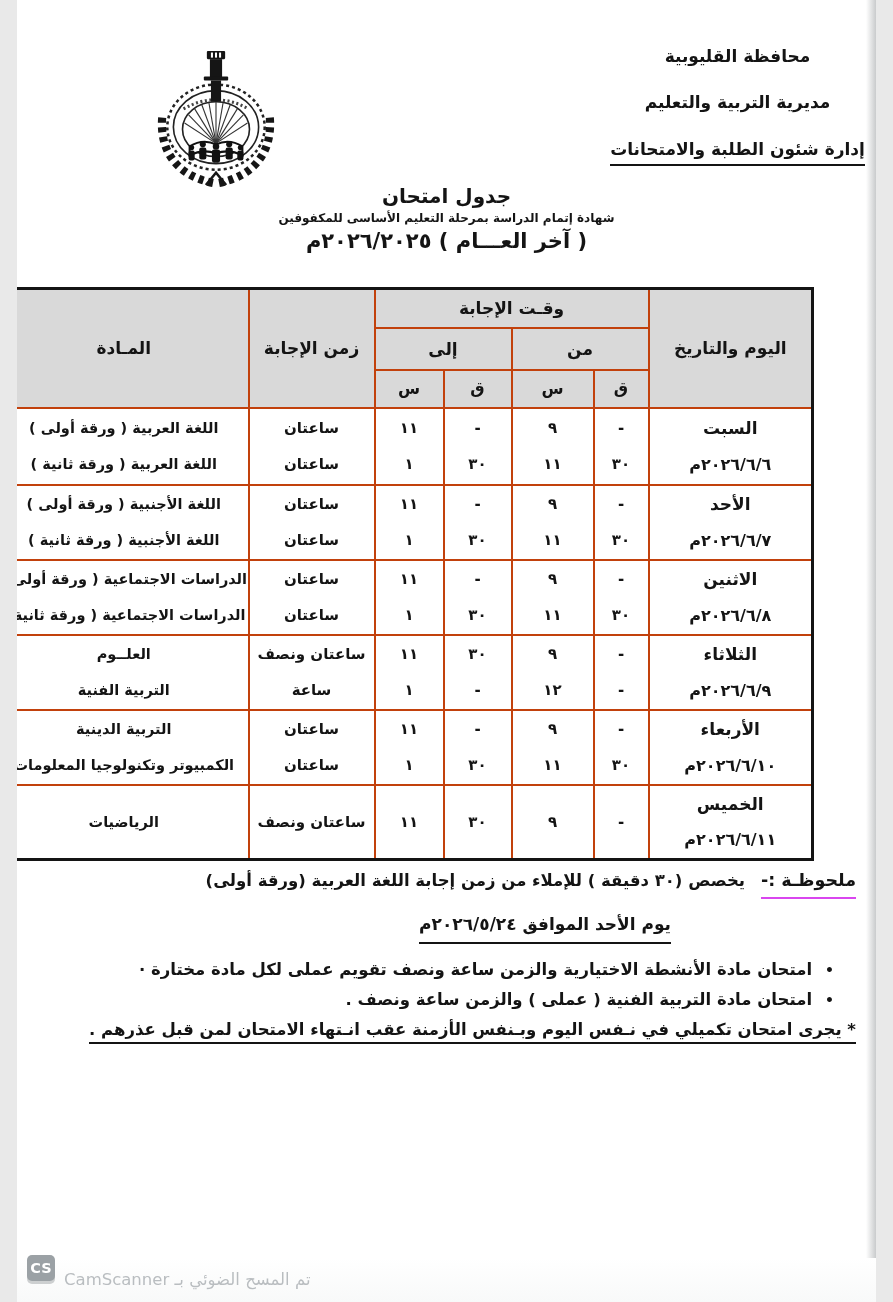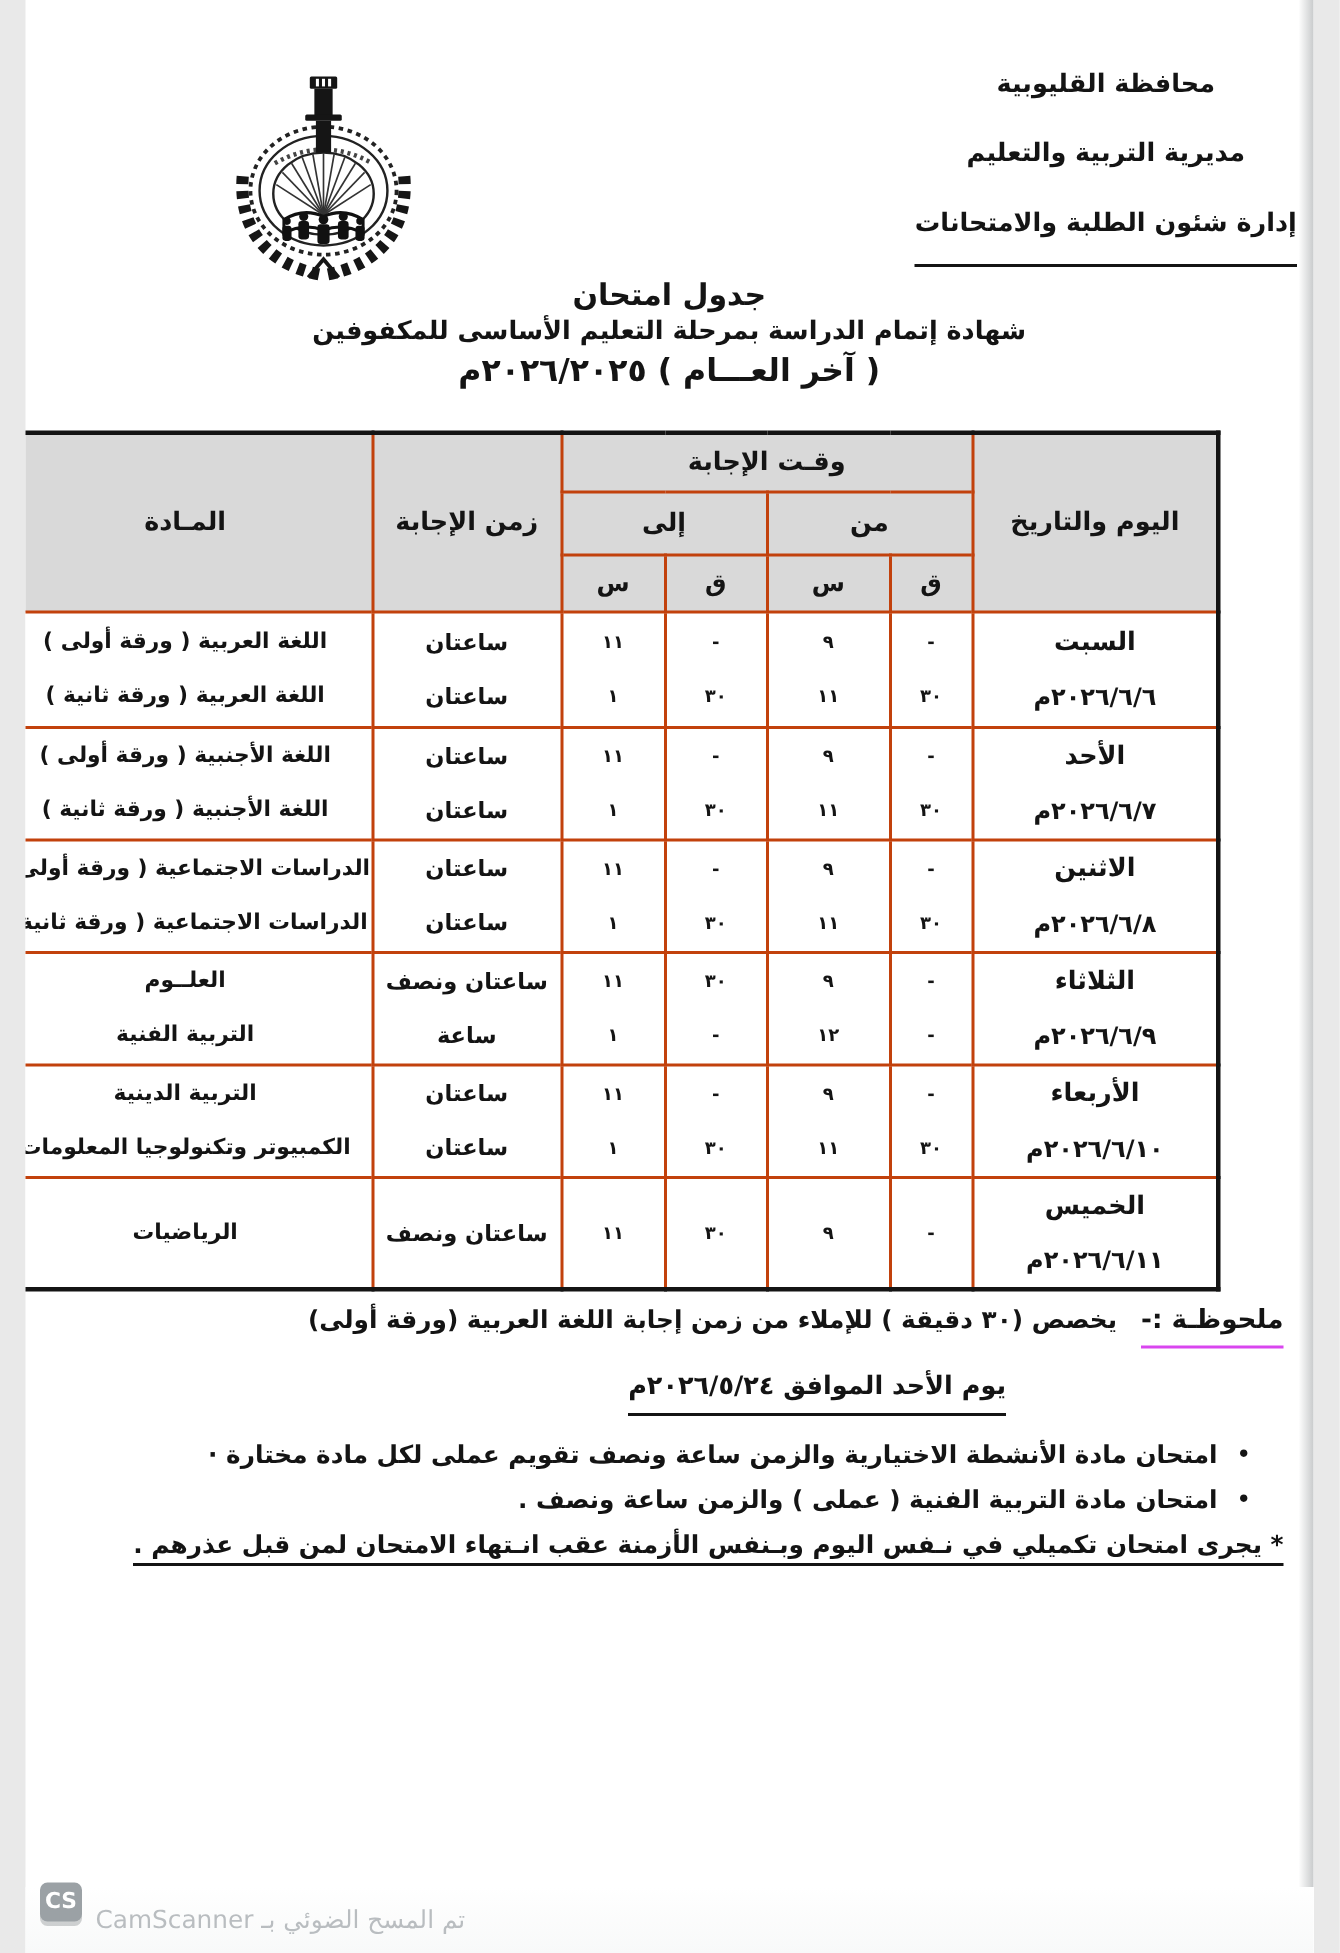"إدارة شئون الطلبة والامتحانات" .gov .underline { padding-bottom: 16px -> 4px }
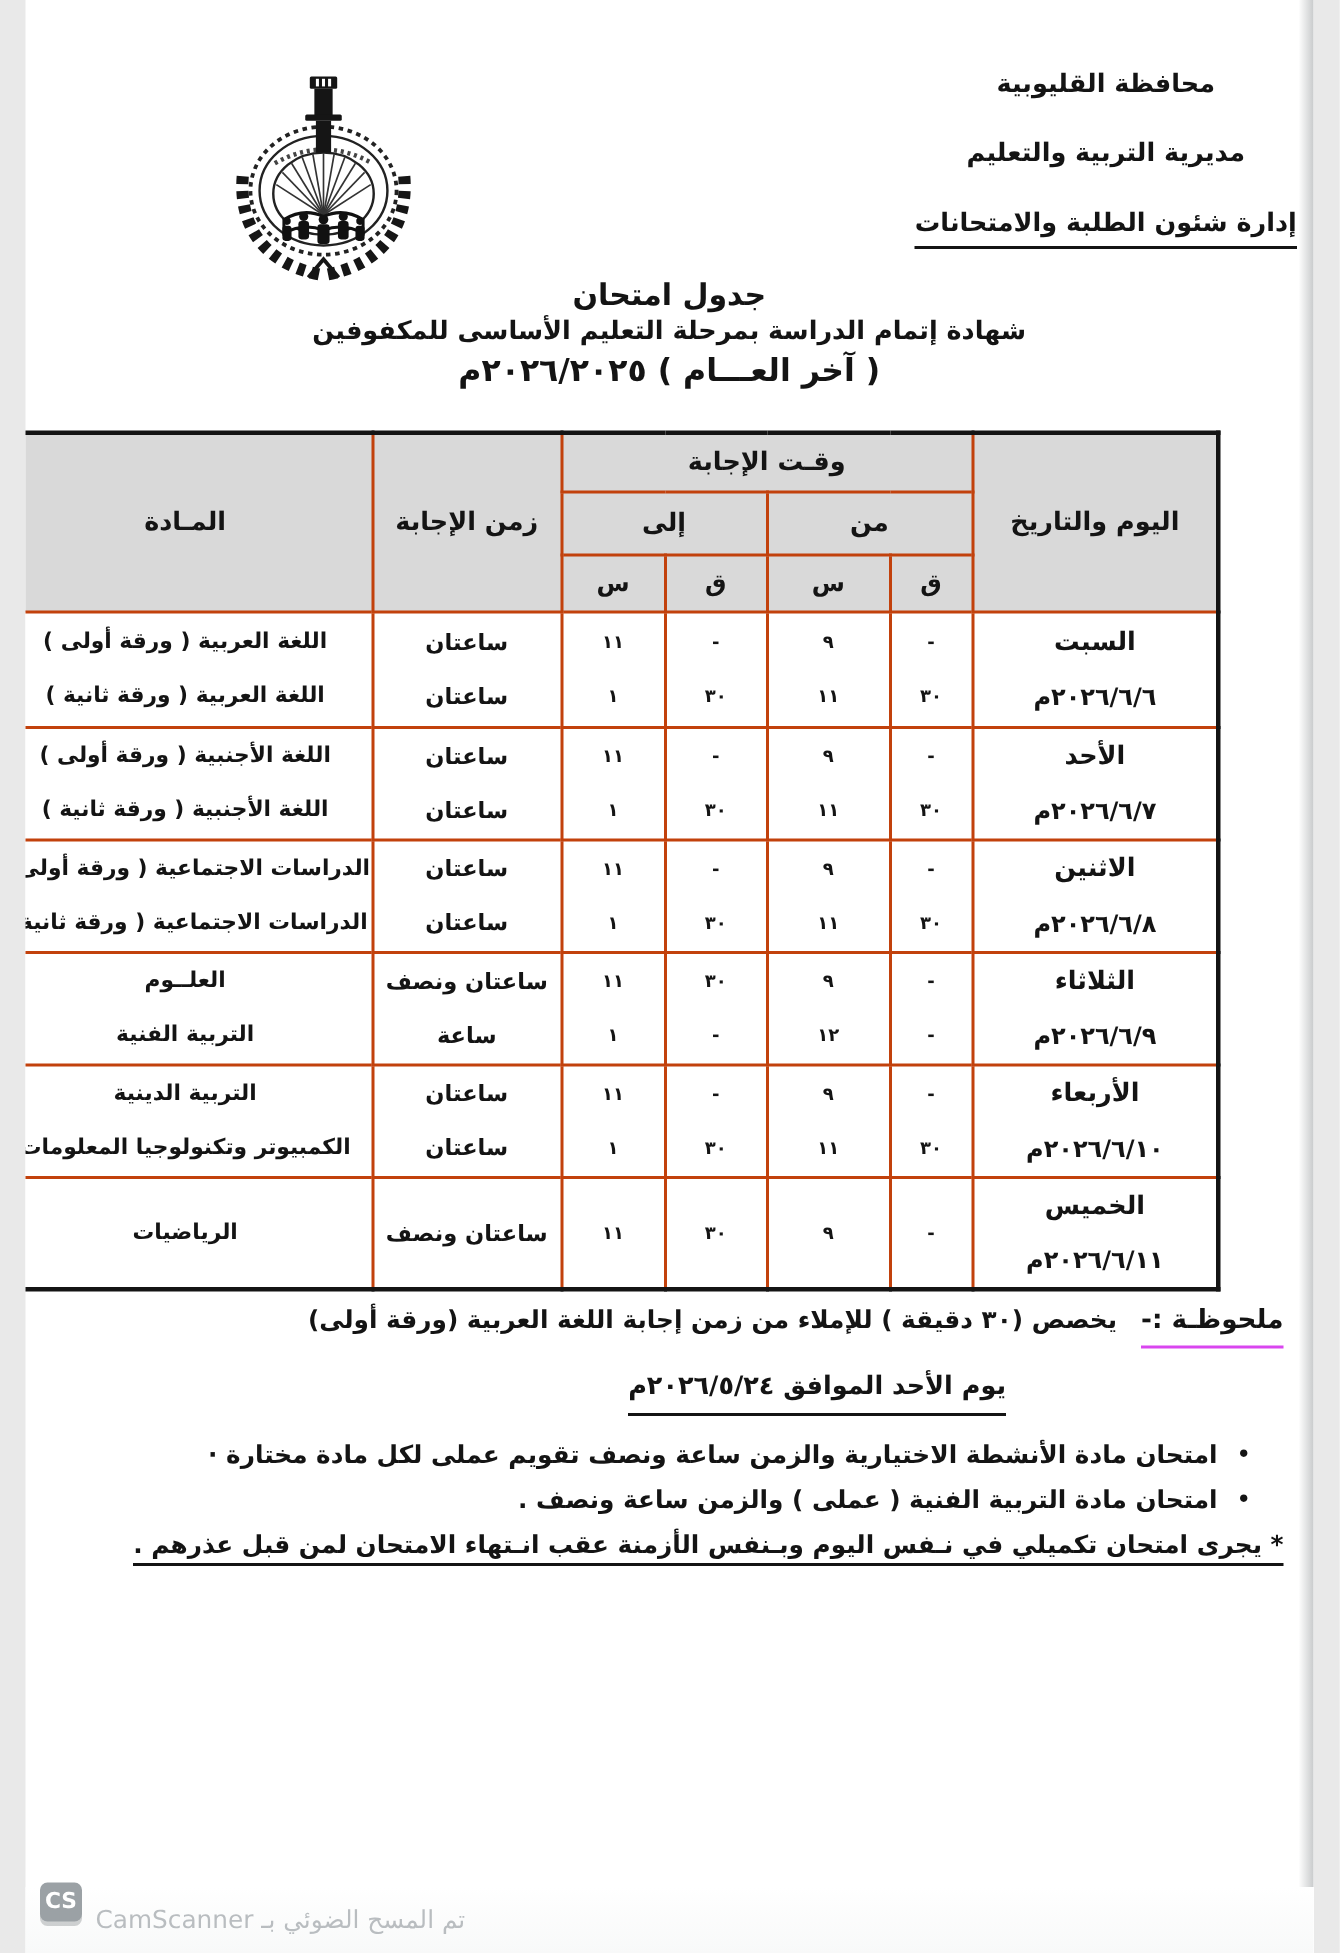"شهادة إتمام الدراسة بمرحلة التعليم" .t2 { font-size: 17px -> 12px }
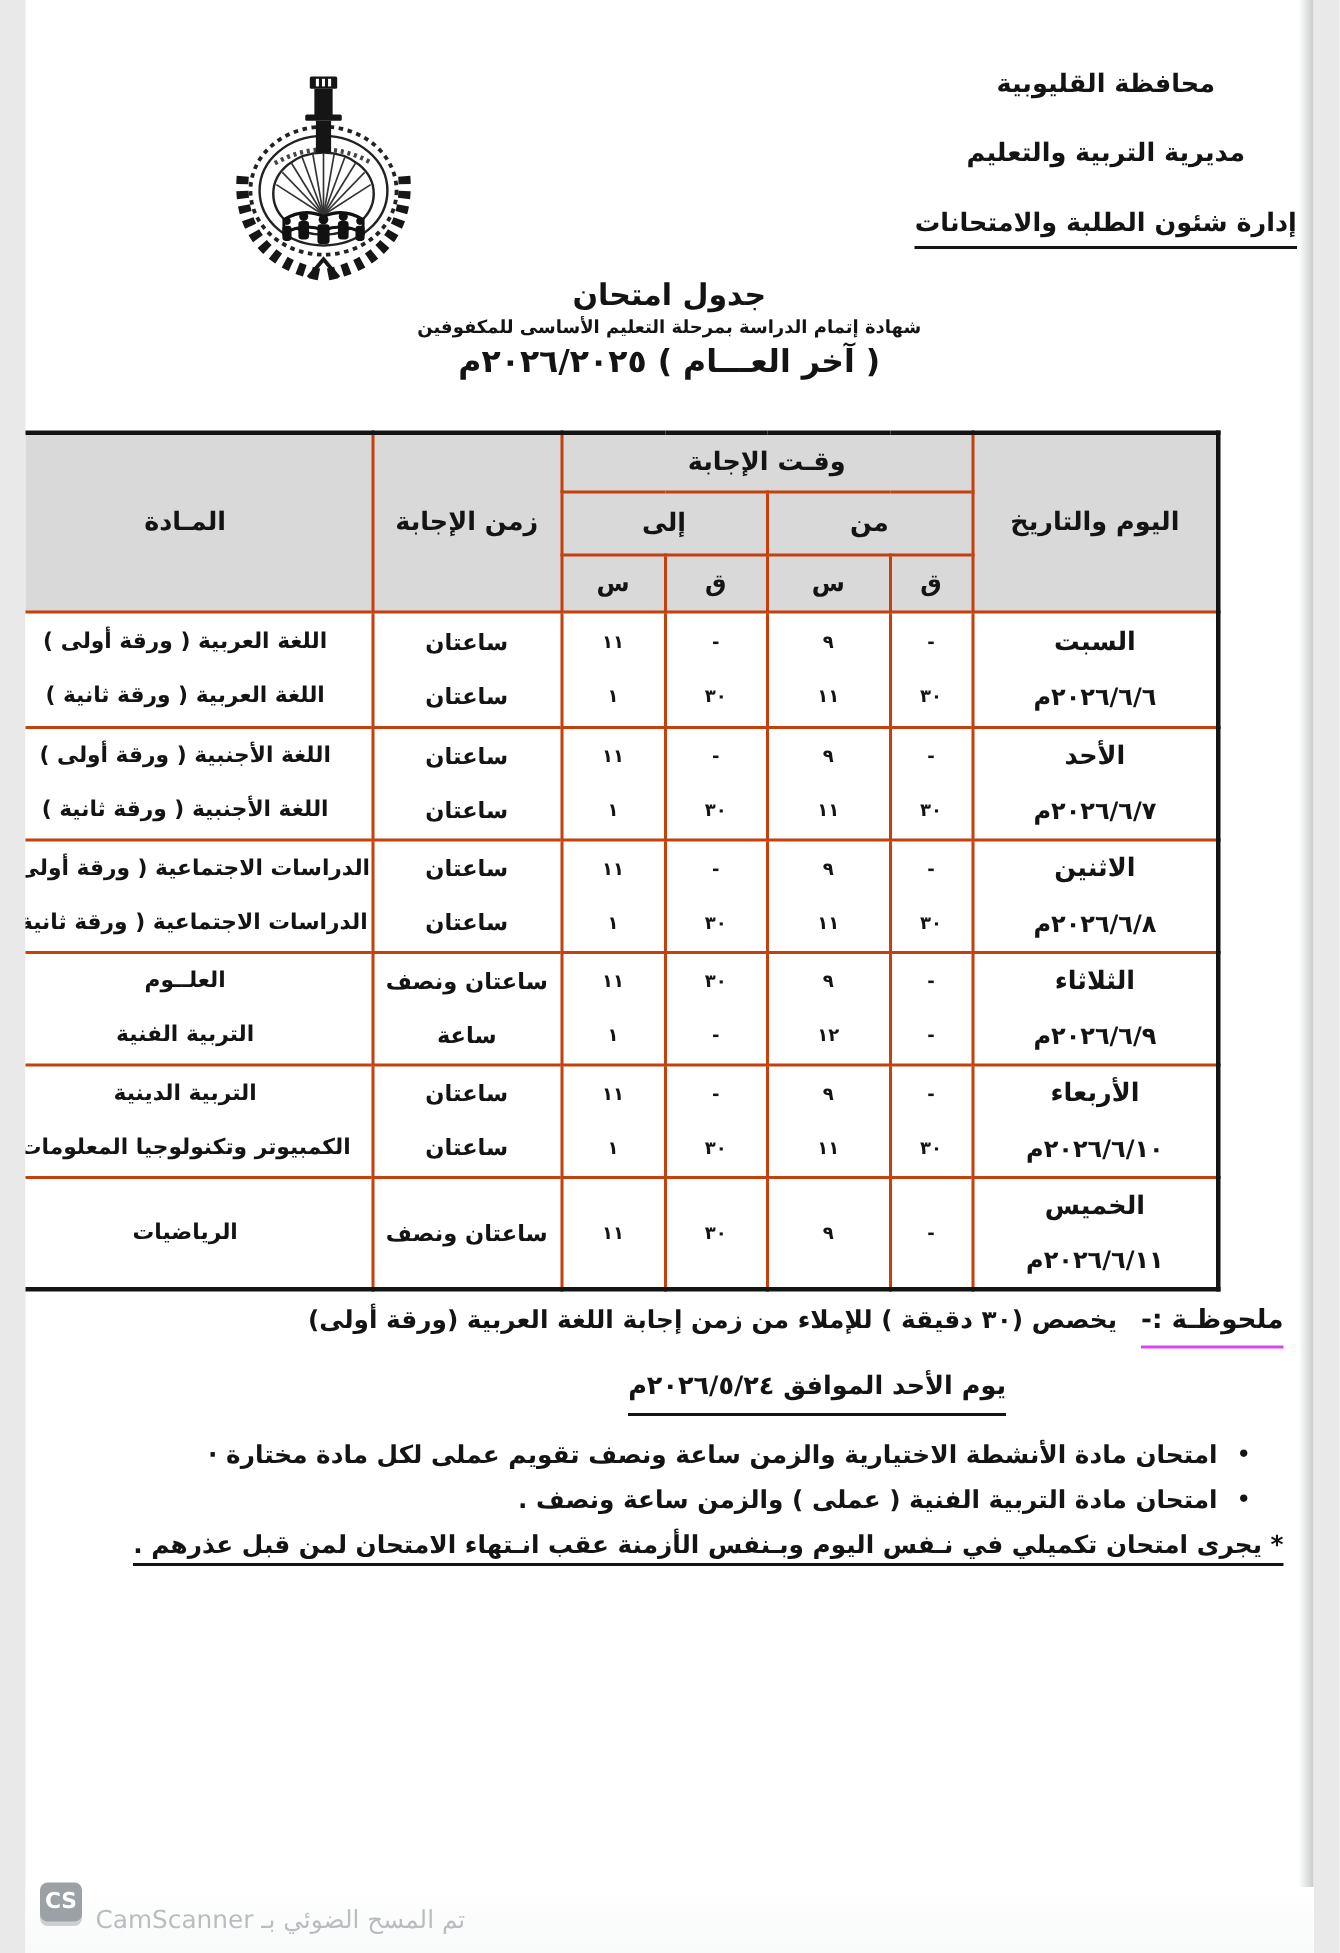"١١" .num { font-size: 12px -> 15px }
